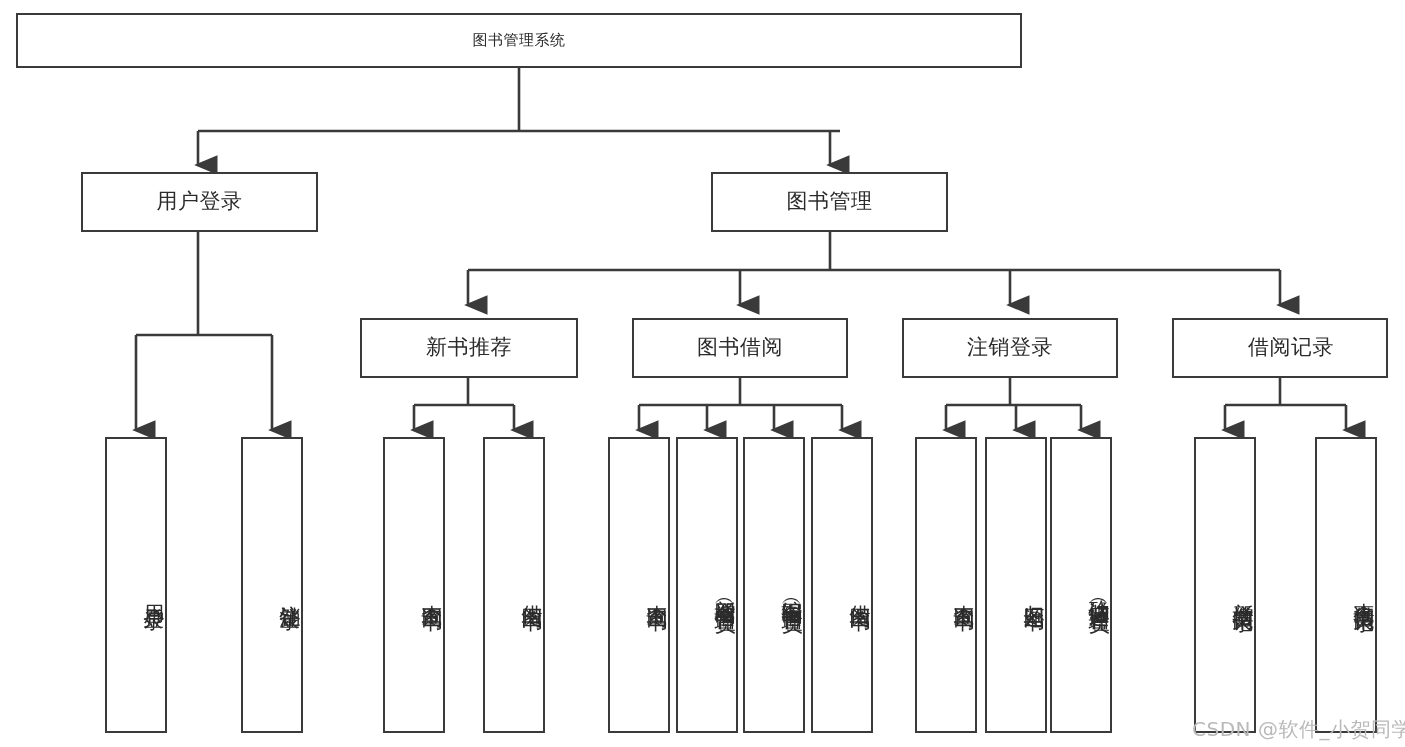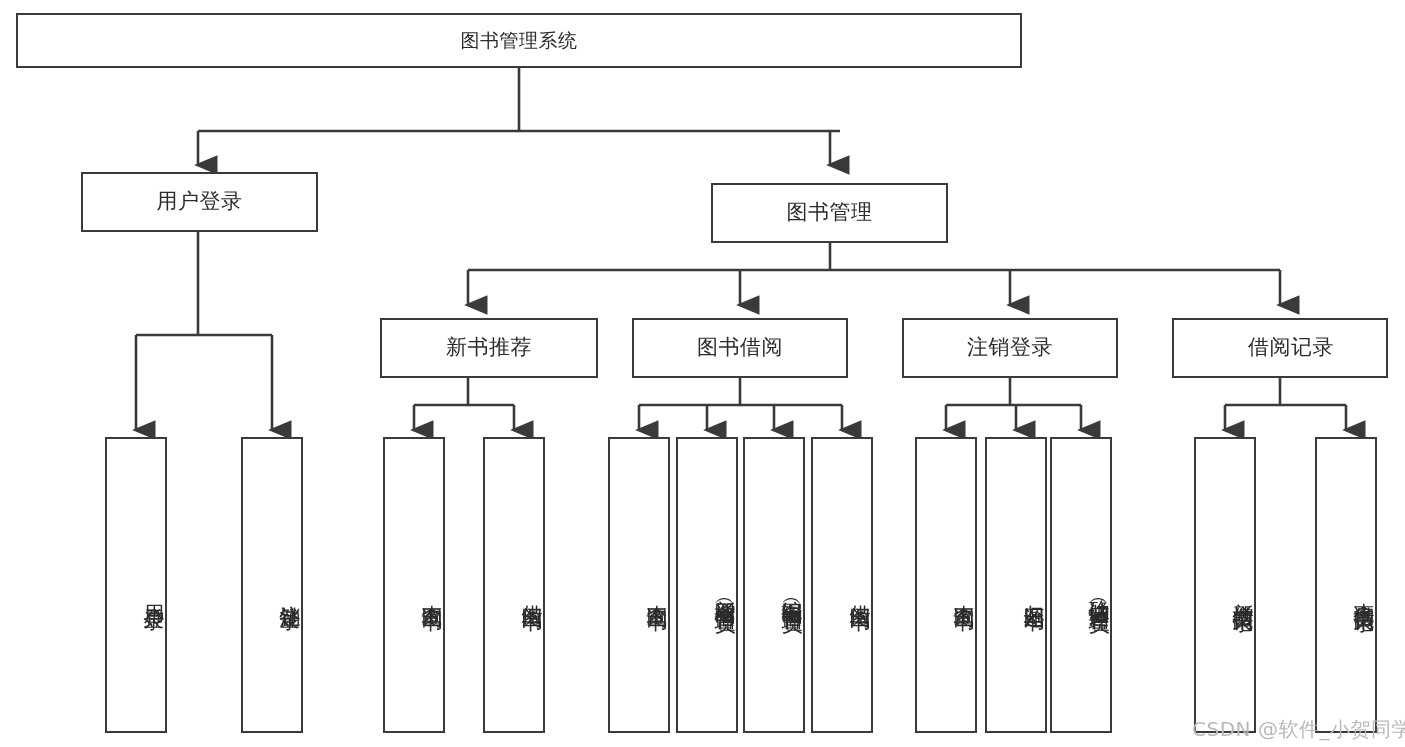"图书管理系统" .node-root { font-size: 19px -> 15px }
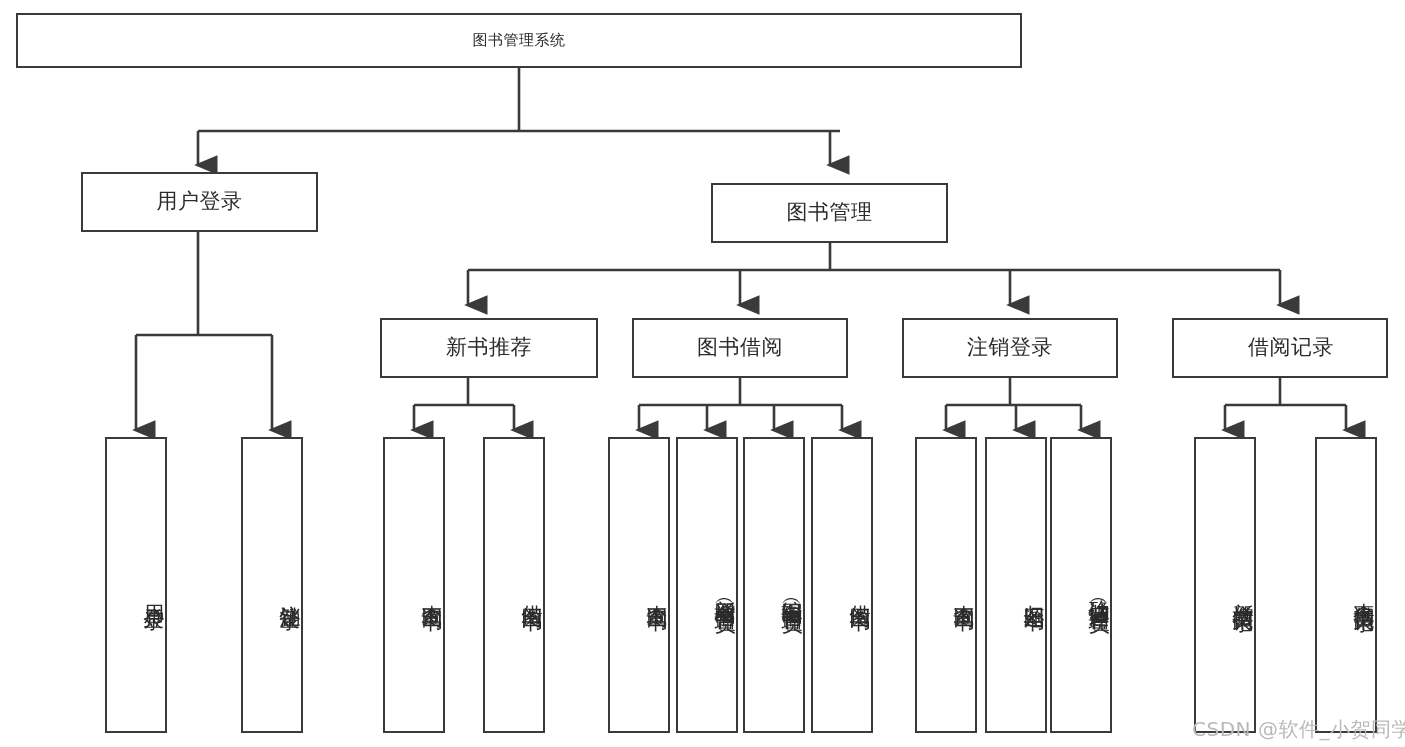"图书管理" div.node { top: 183px -> 172px }
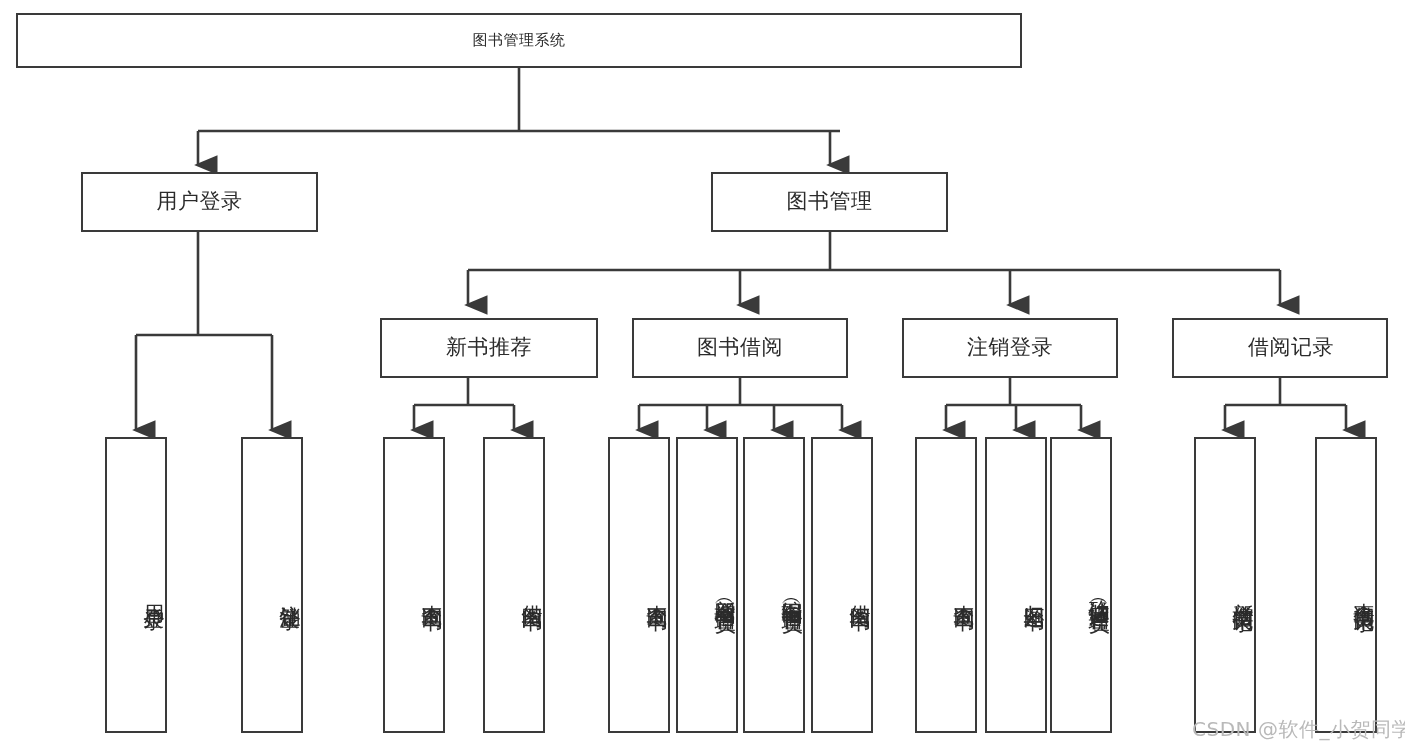"新书推荐" div.node { margin-left: 20px -> none }
